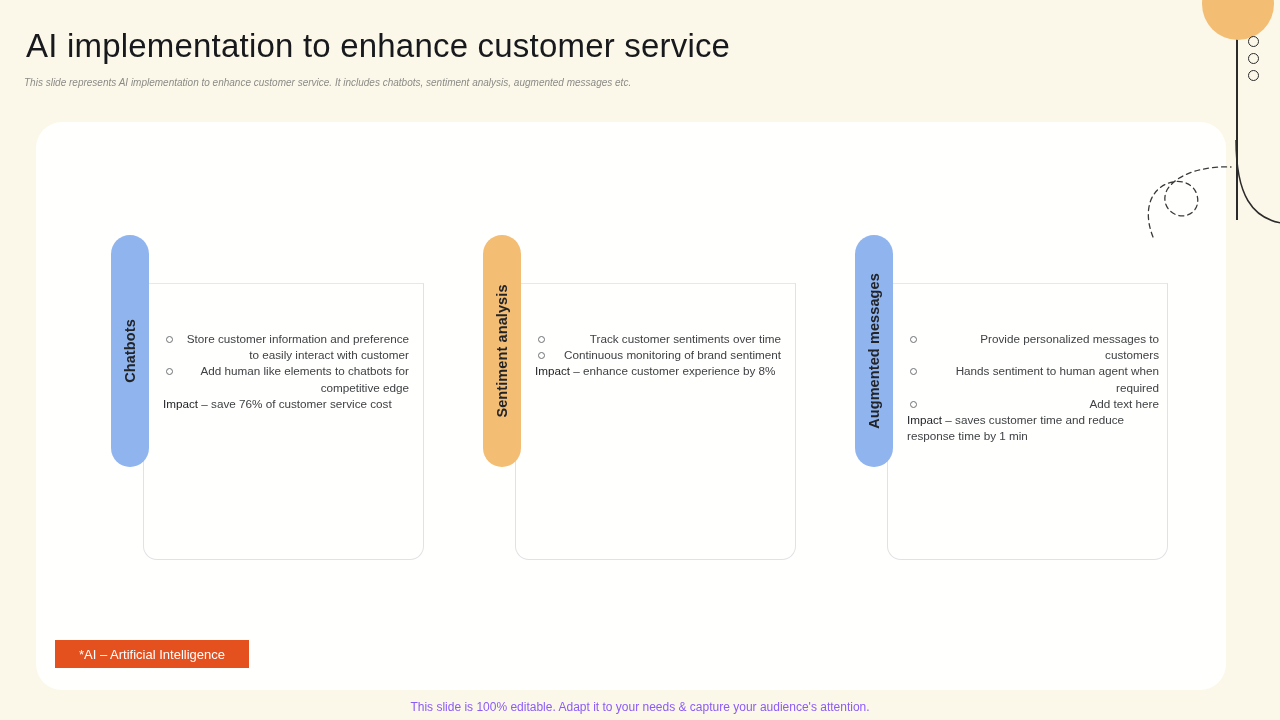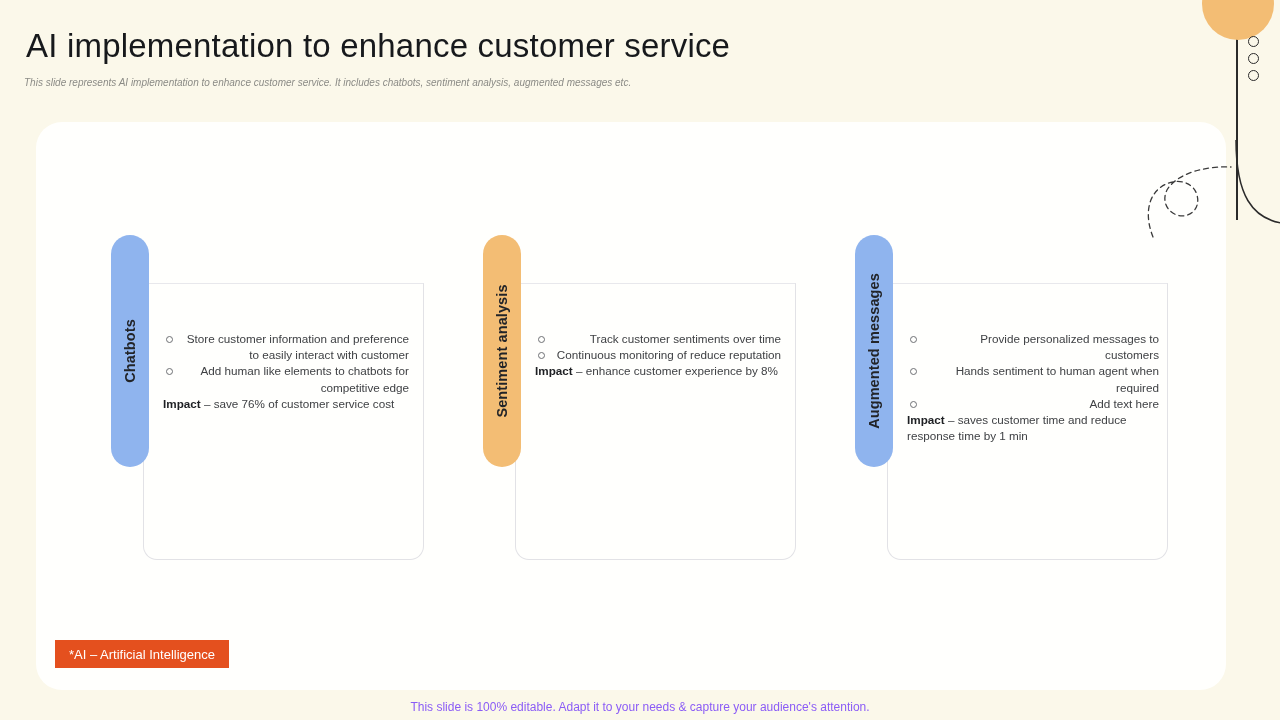"Continuous monitoring of reduce" li { text: reduce reputation -> brand sentiment }
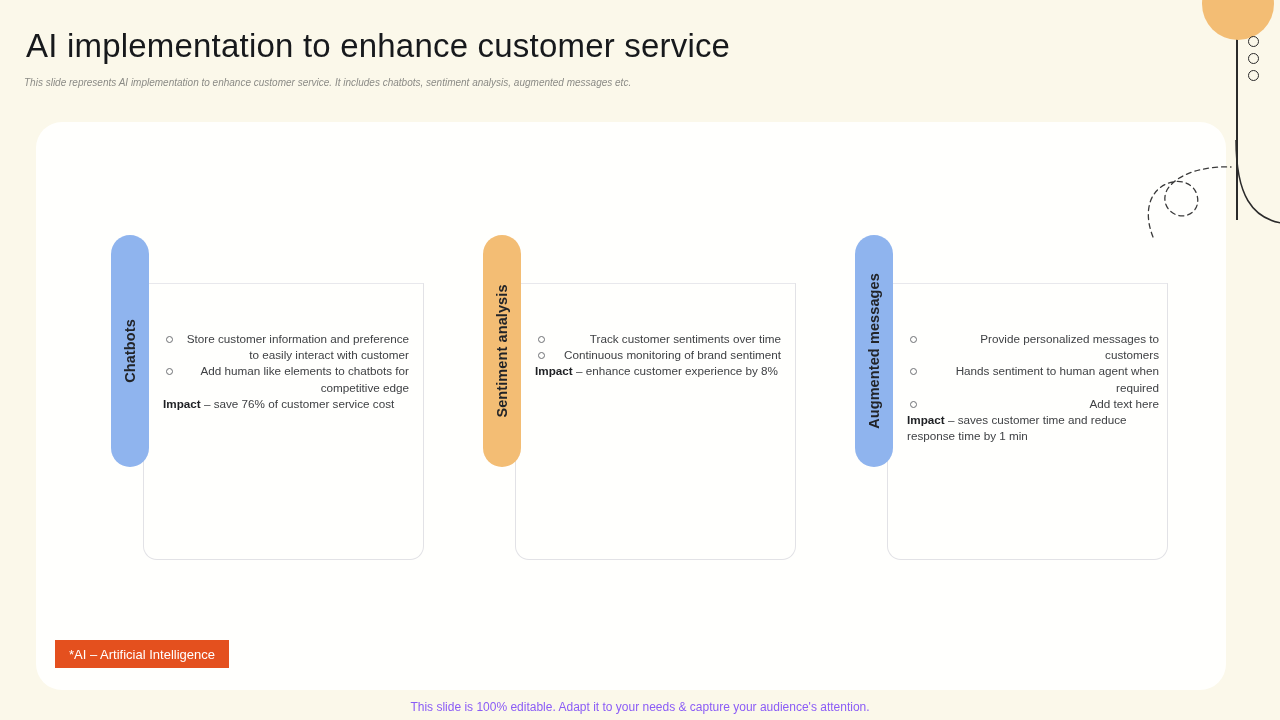"Impact" .impact b { font-weight: 700 -> 400 }
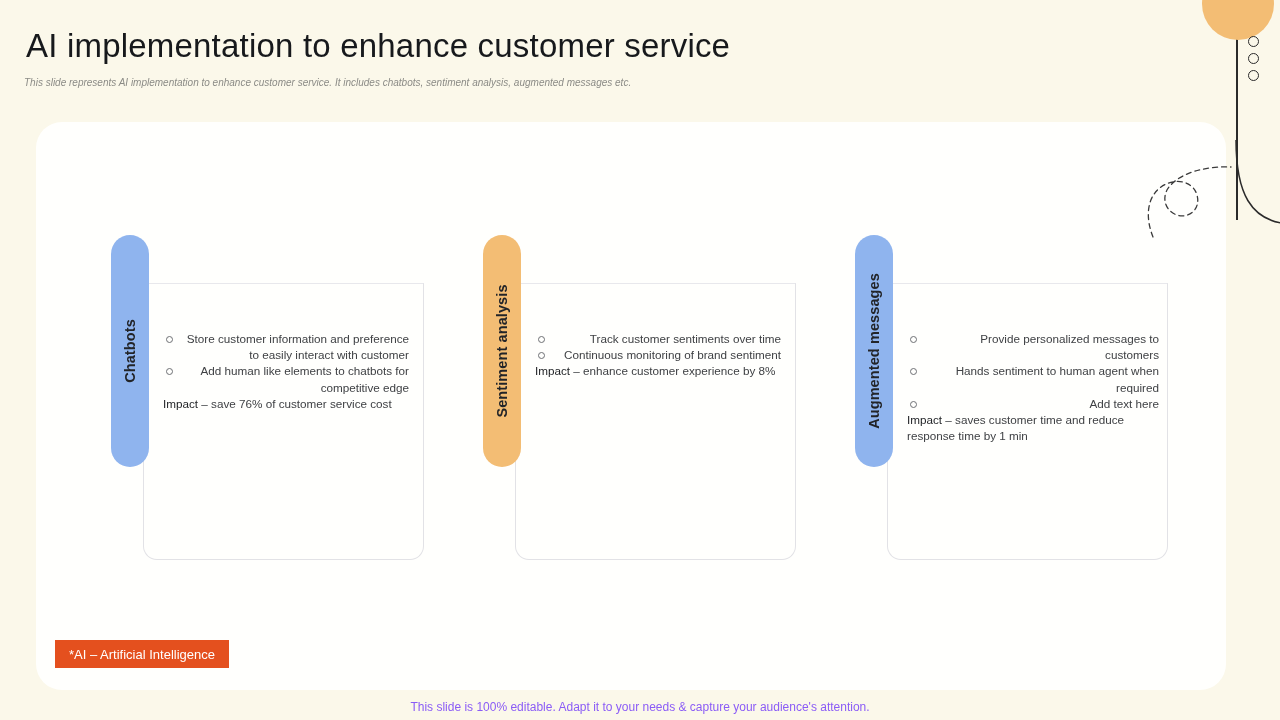"*AI – Artificial Intelligence" .badge { padding: 0 14px -> 0 24px }
